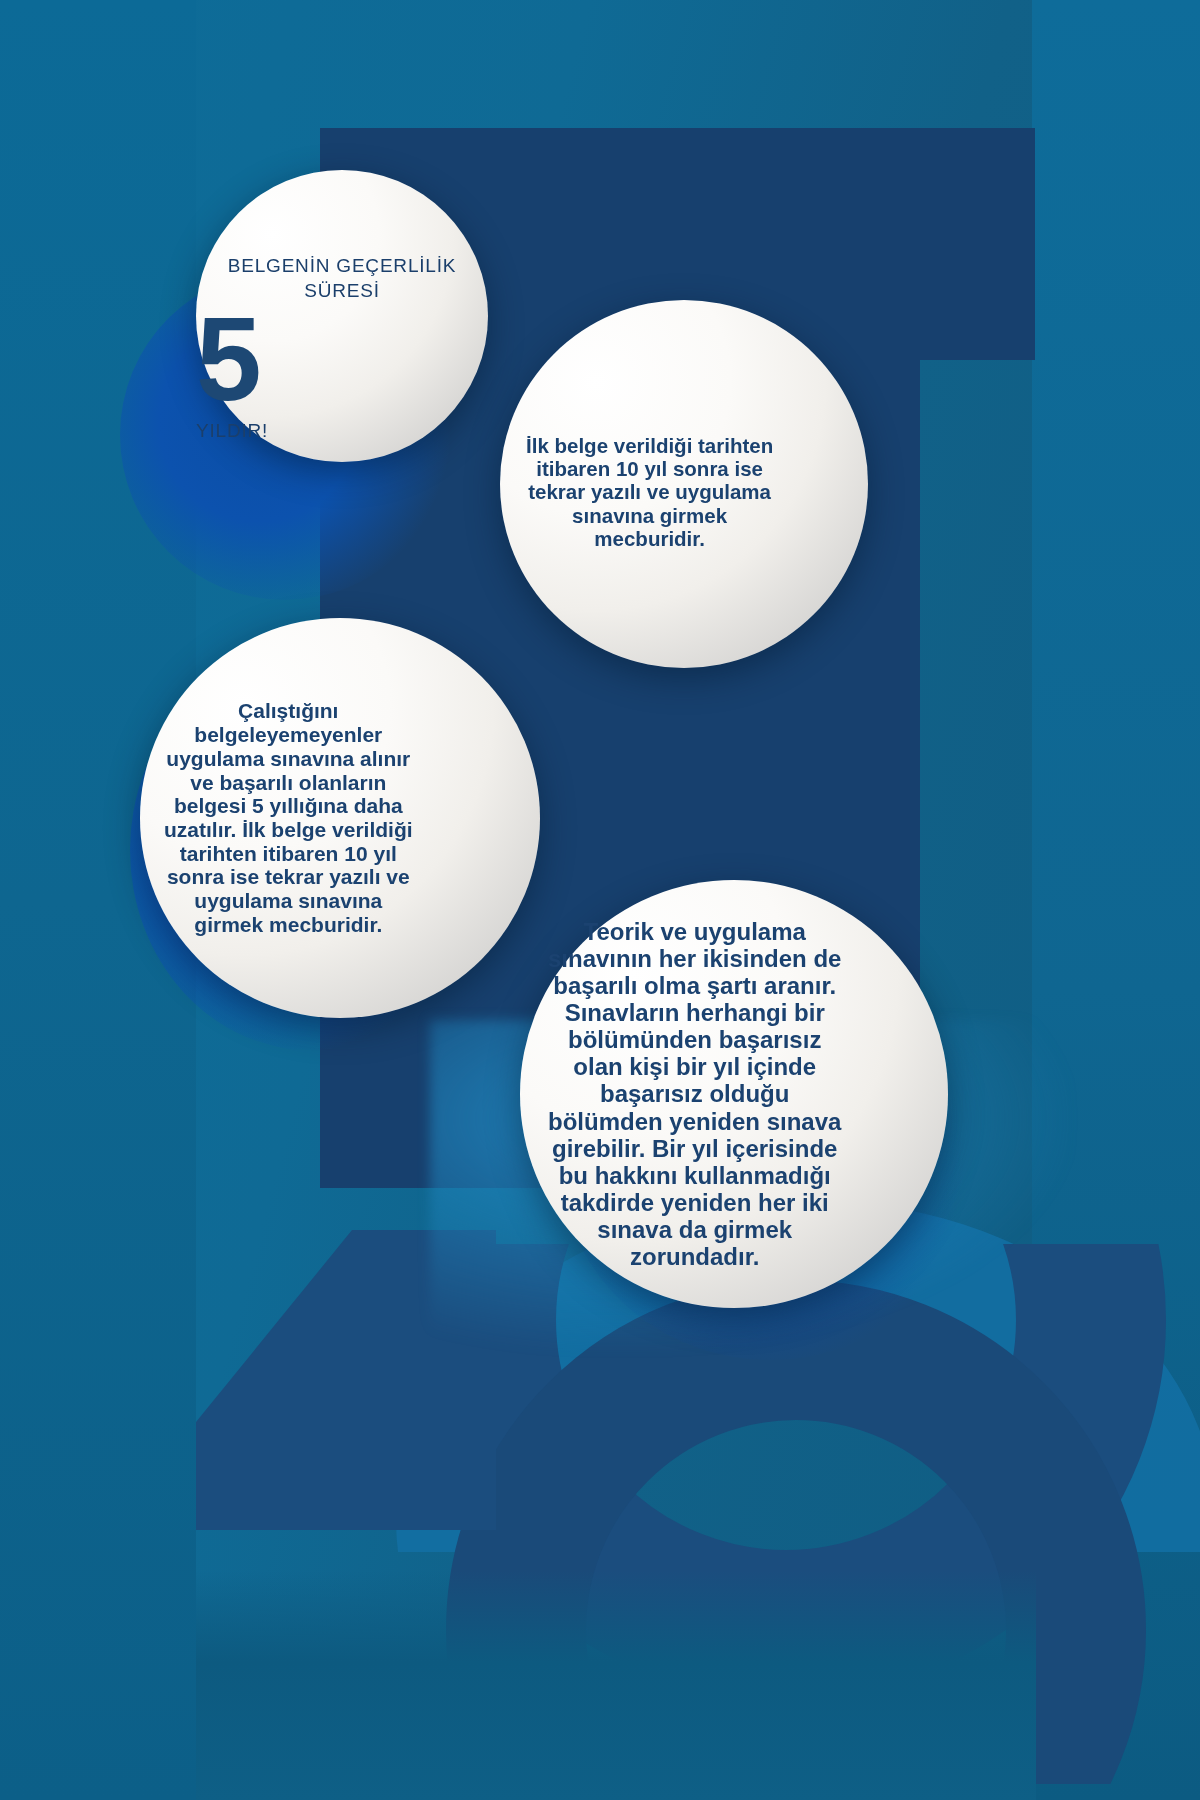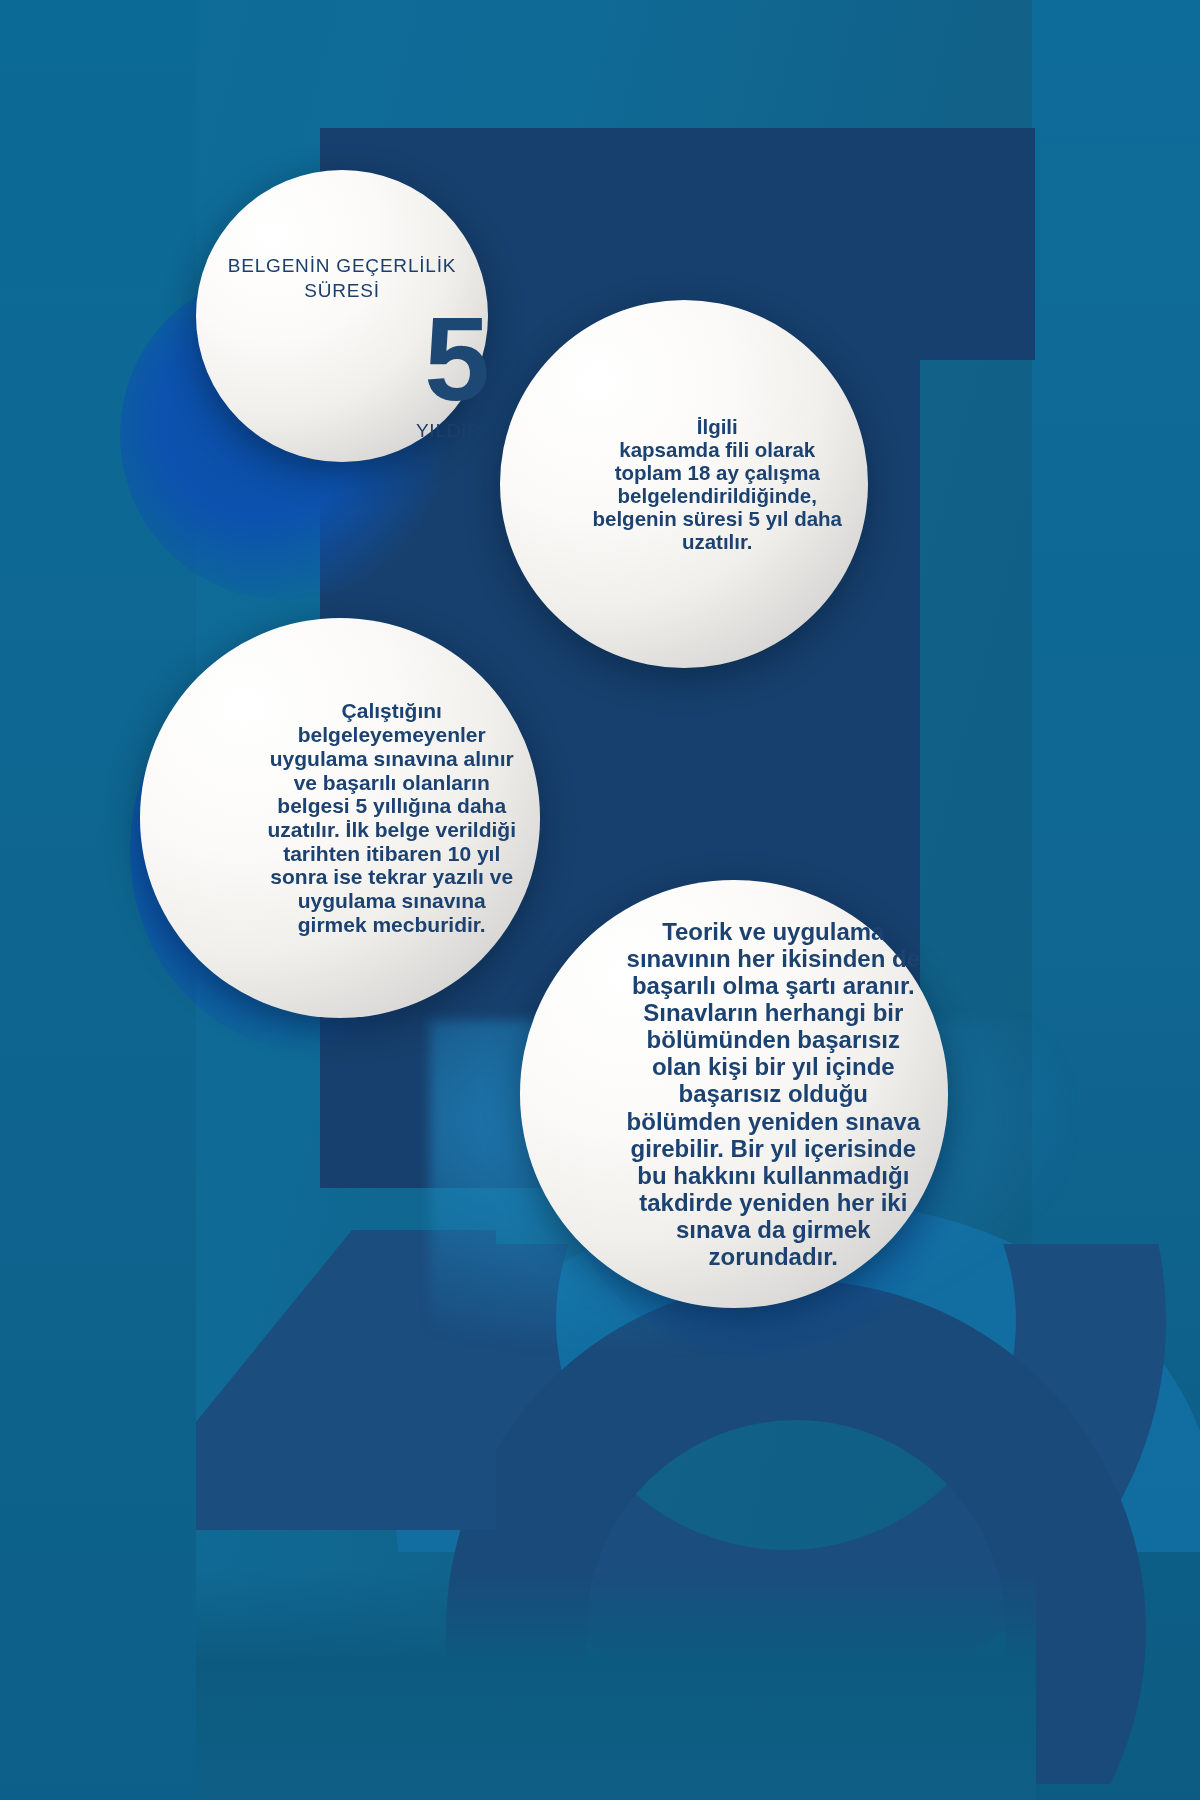"BELGENİN GEÇERLİLİK SÜRESİ" .bubble { align-items: flex-end -> flex-start }
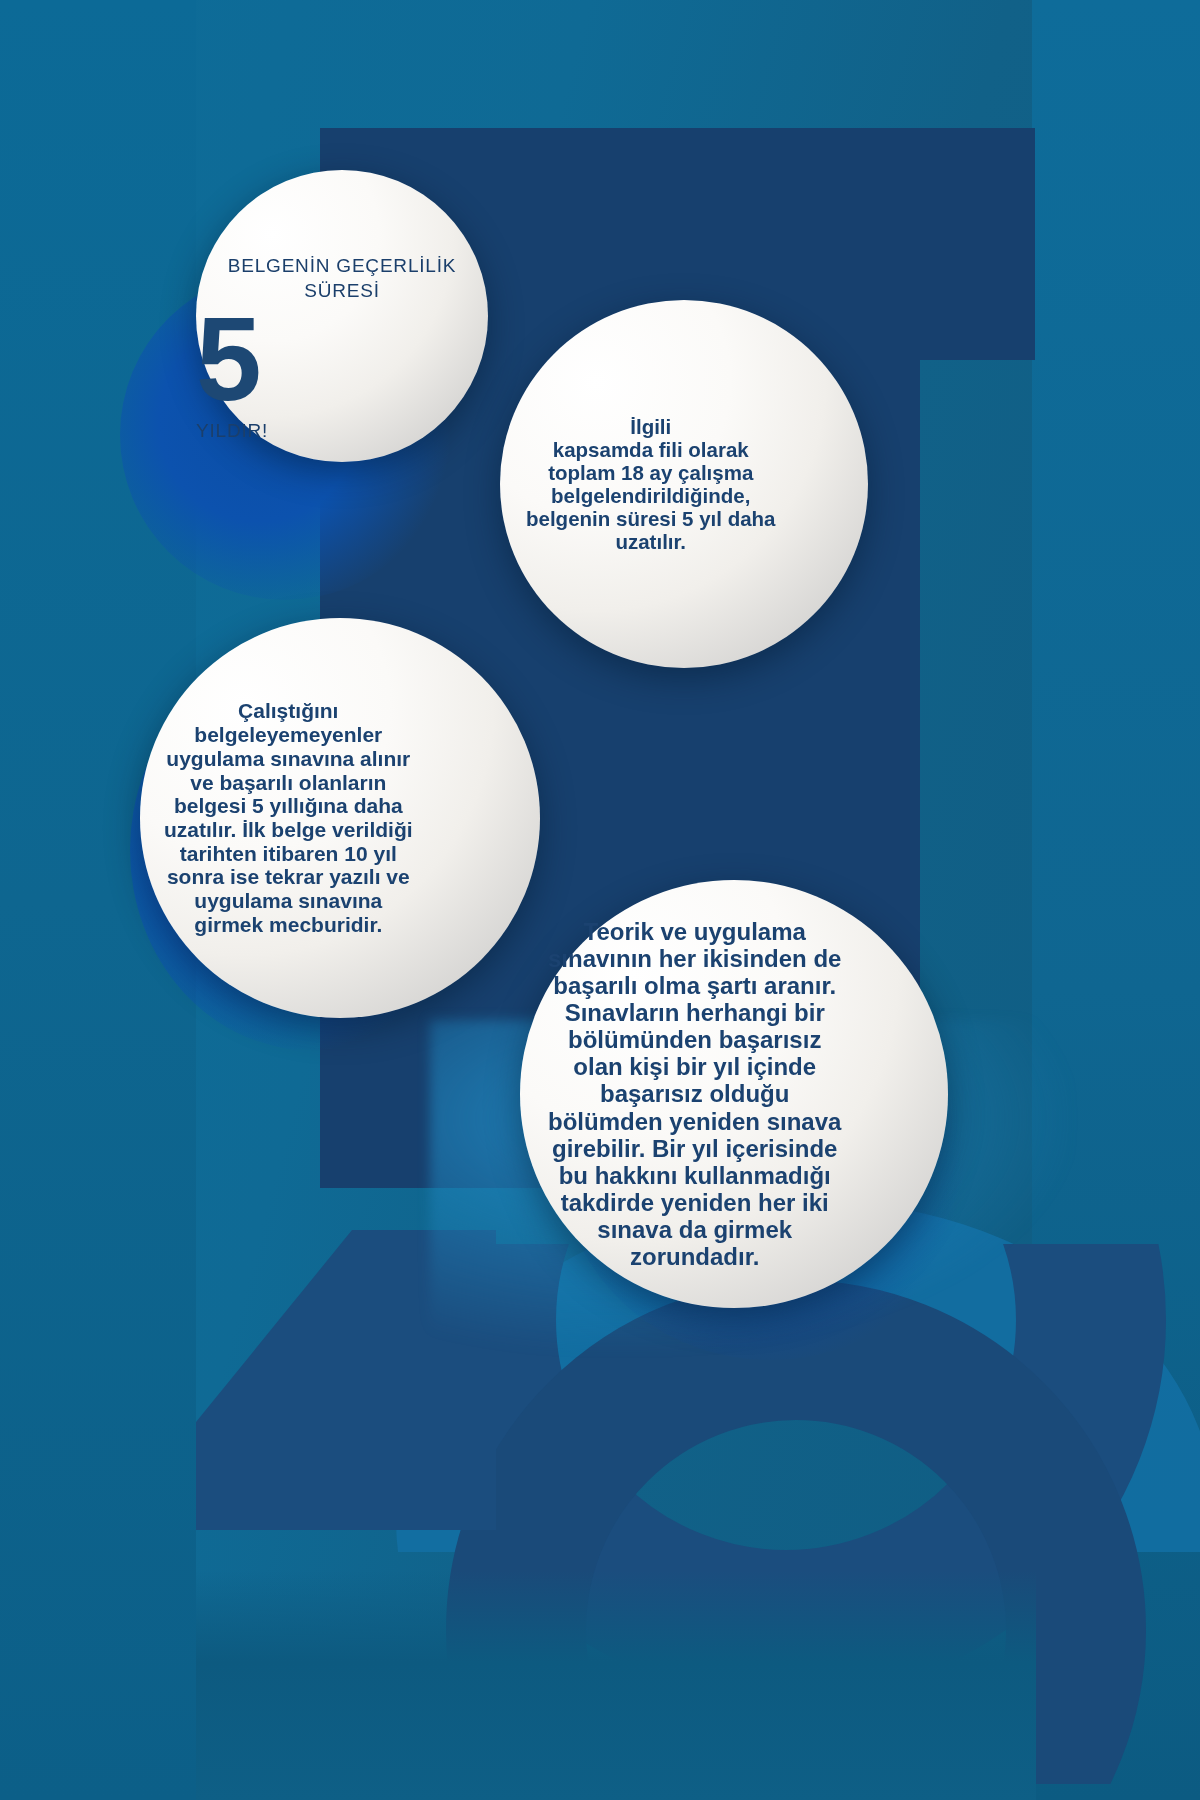"İlgili" div.txt { html: <div>İlgili kapsamda fili olarak toplam 18 ay çalışma belgelendirildiğinde, belgenin süresi 5 yıl daha uzatılır.</div> -> none }
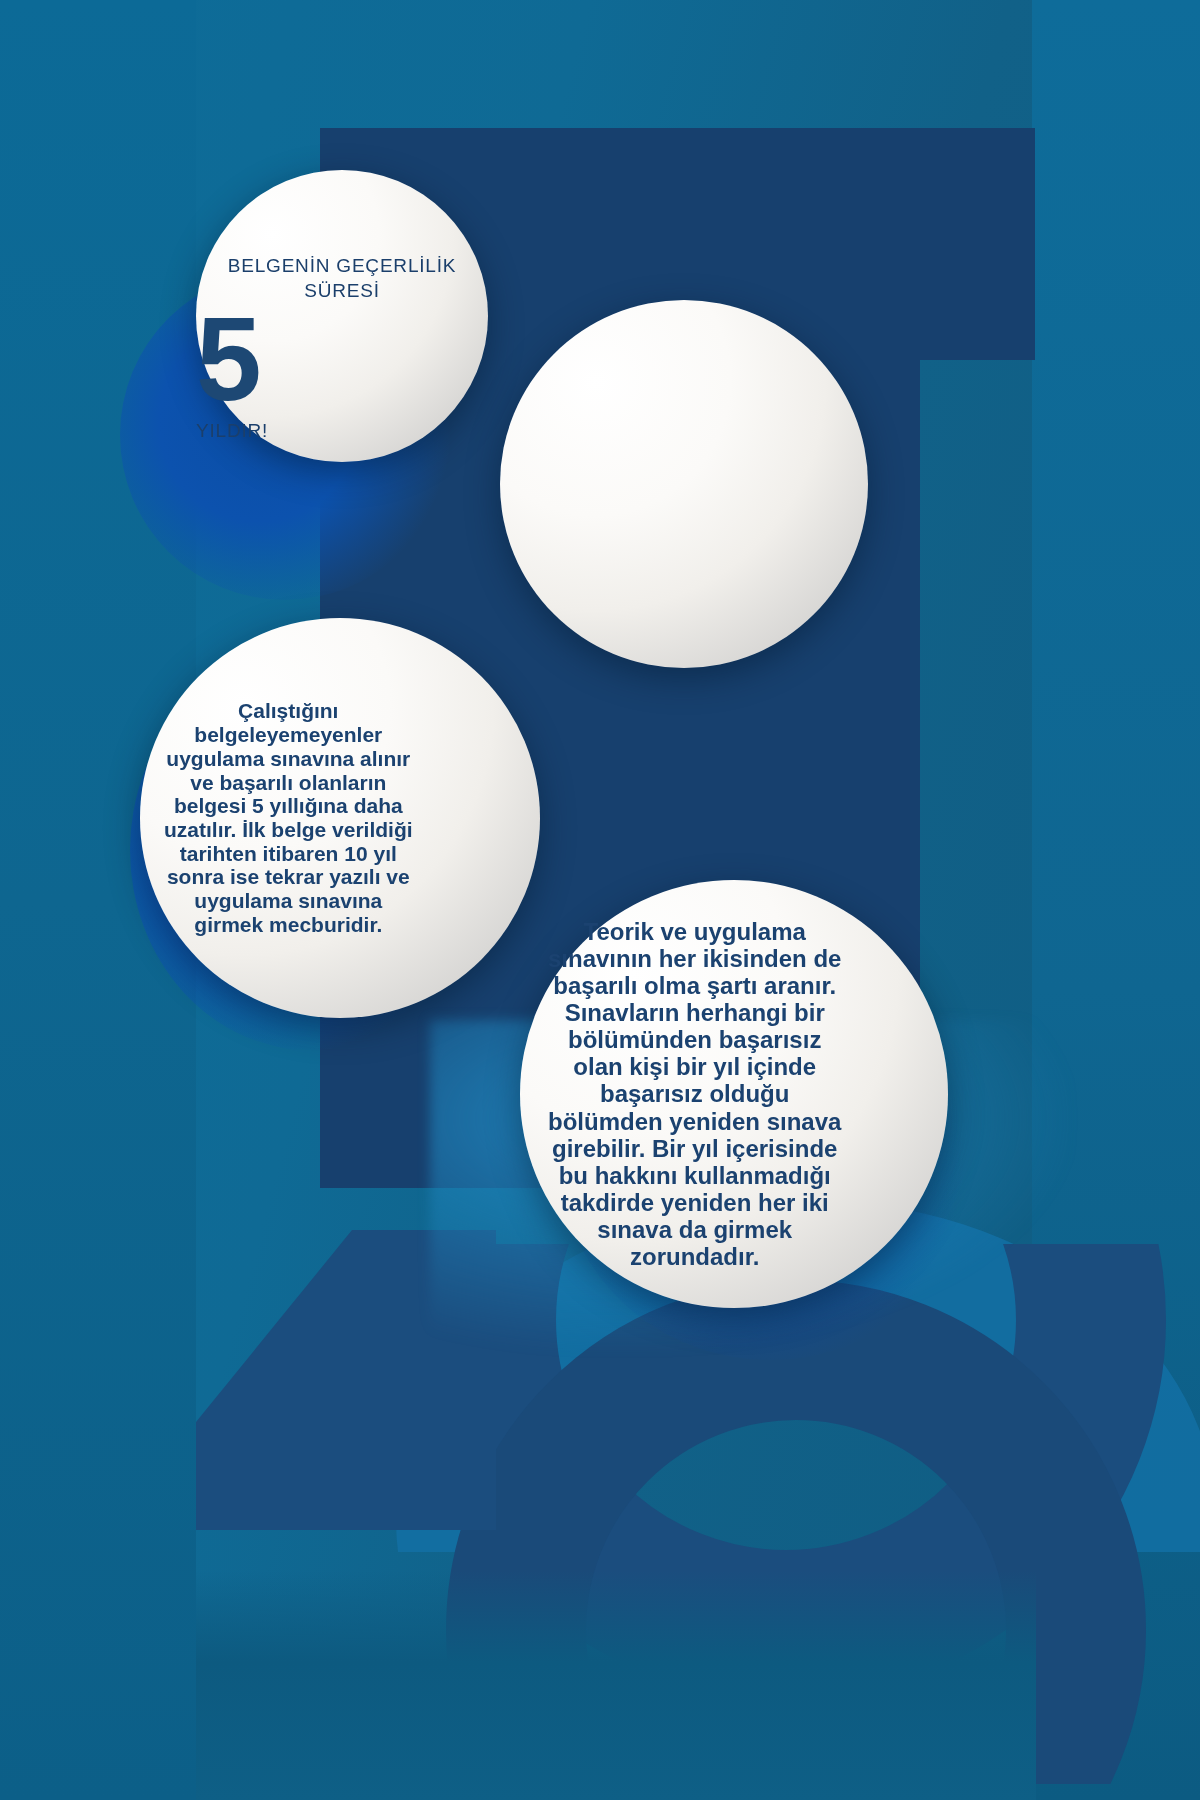"İlk belge verildiği tarihten" div.txt { html: none -> <div>İlk belge verildiği tarihten itibaren 10 yıl sonra ise tekrar yazılı ve uygulama sınavına girmek mecburidir.</div> }
